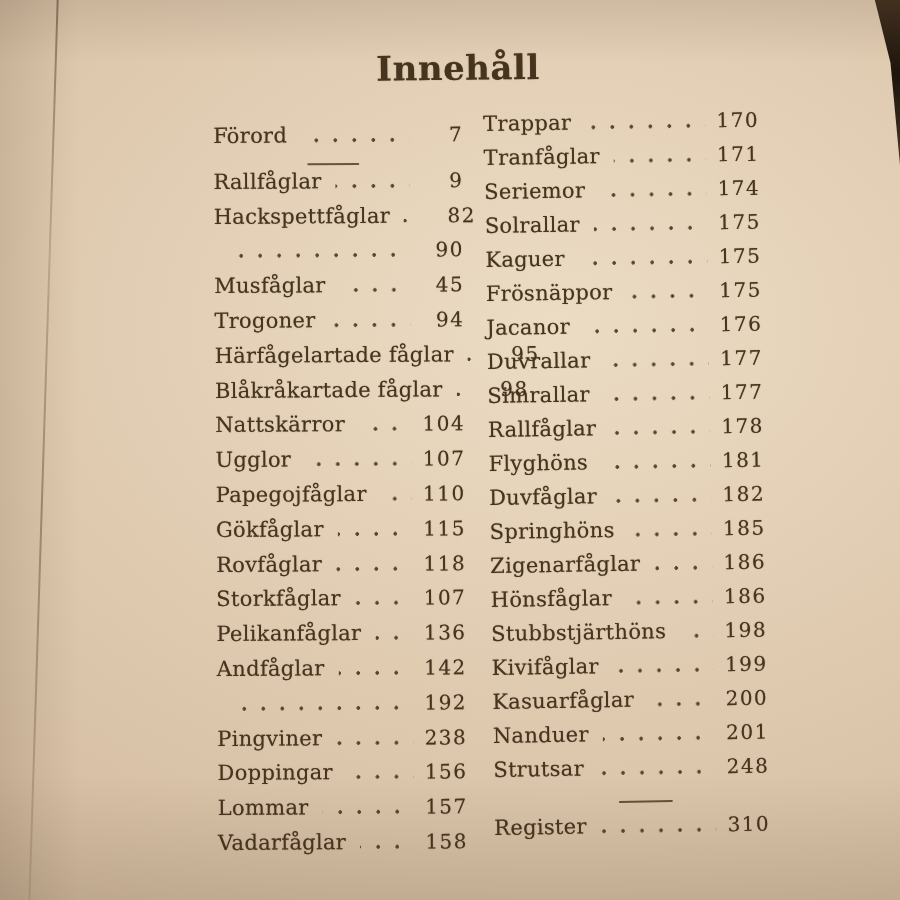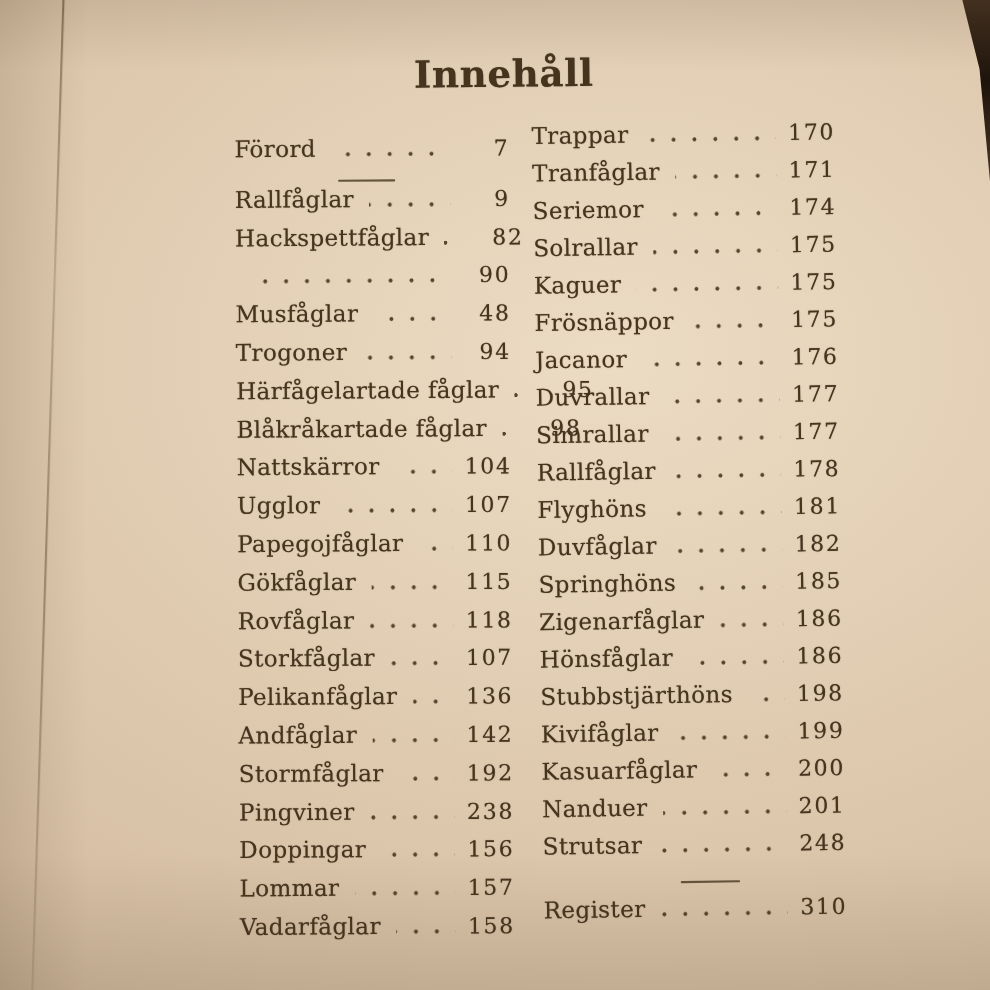"48" span.toc-page { text: 48 -> 45 }
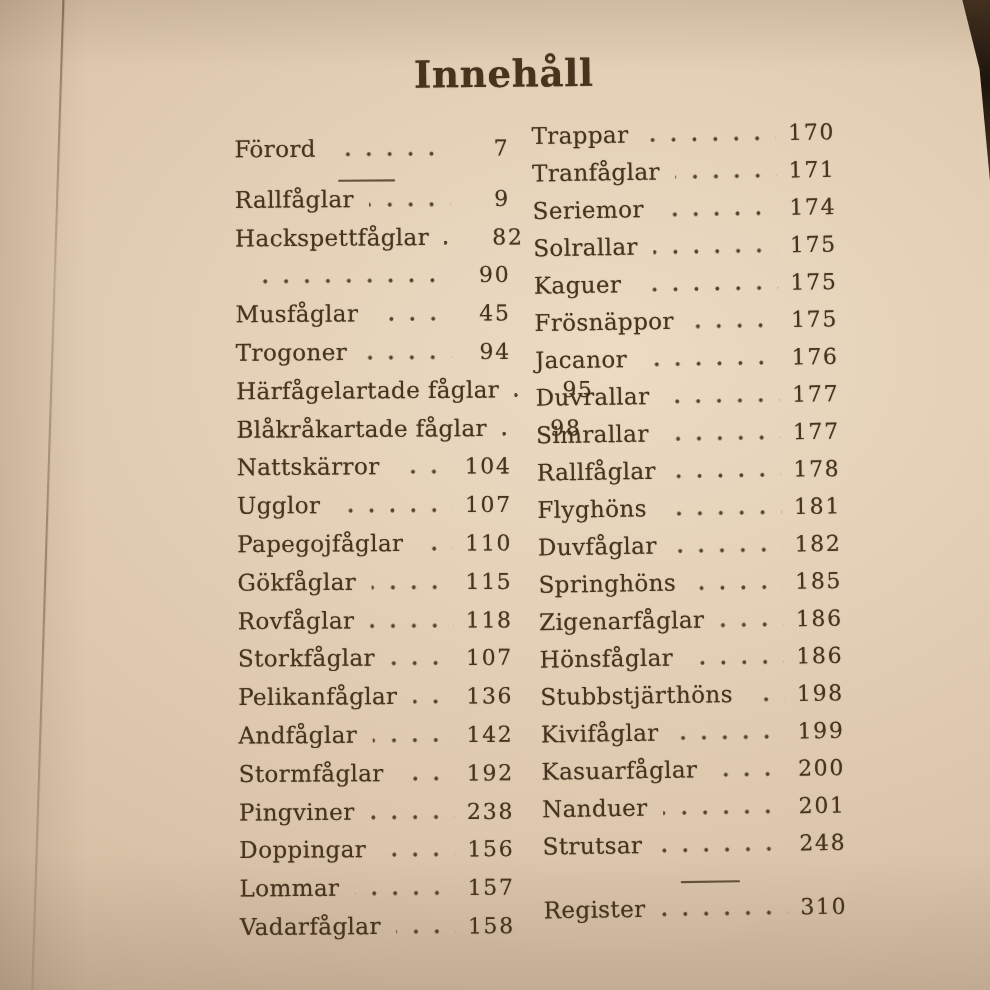"Stormfåglar" span.toc-label { html: <span>Stormfåglar</span> -> none }
